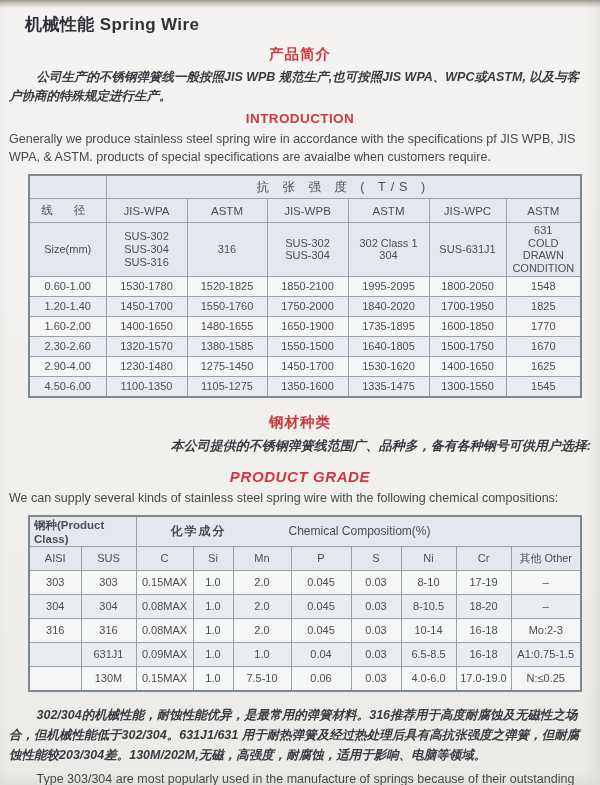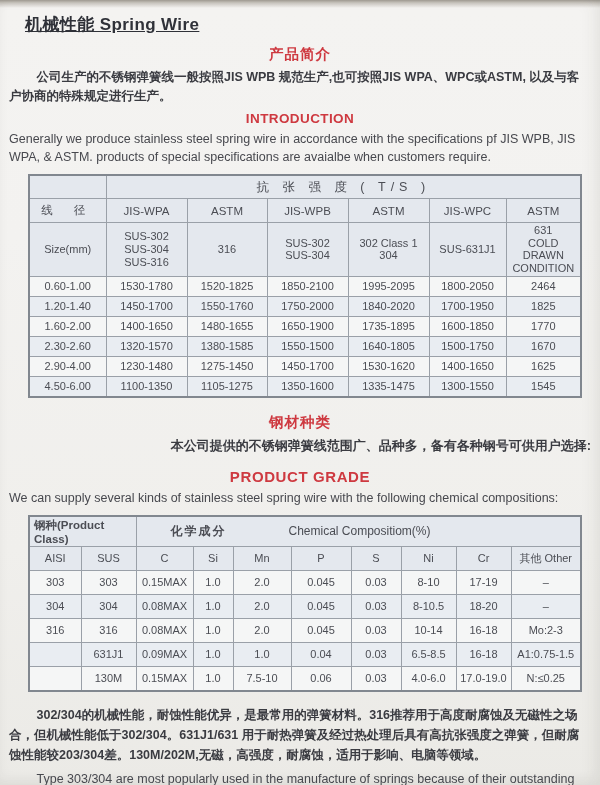"机械性能 Spring Wire" .title { text-decoration: underline -> none }
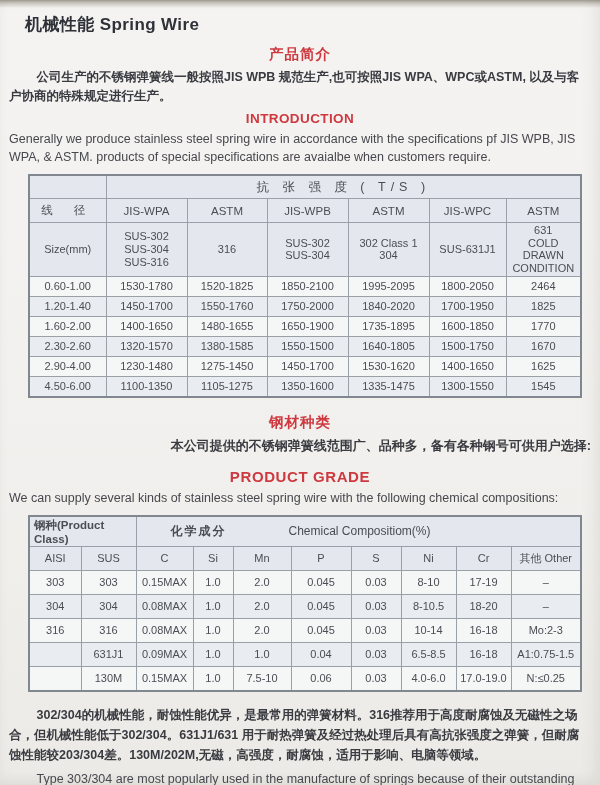"公司生产的不锈钢弹簧线一般按照JIS WPB 规范生产,也可按照JIS" .zh-text { font-style: none -> italic }
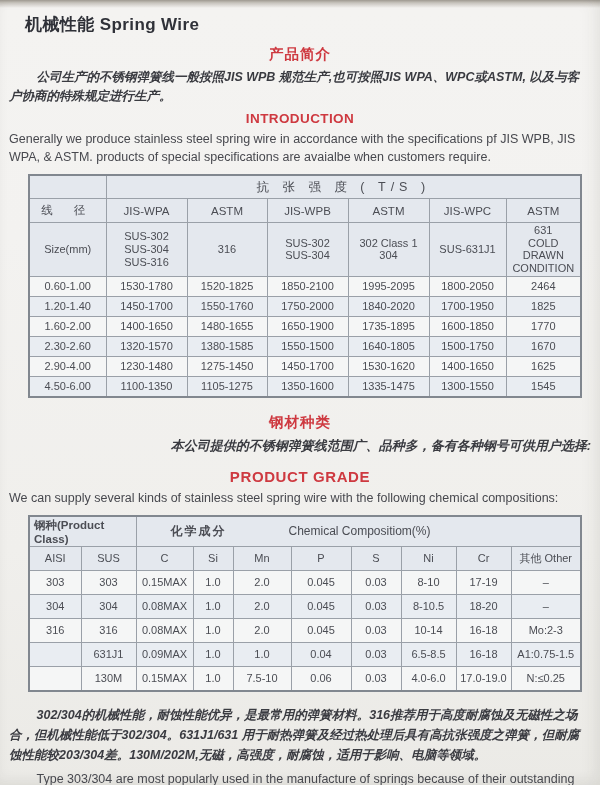"2464" td { text: 2464 -> 1548 }
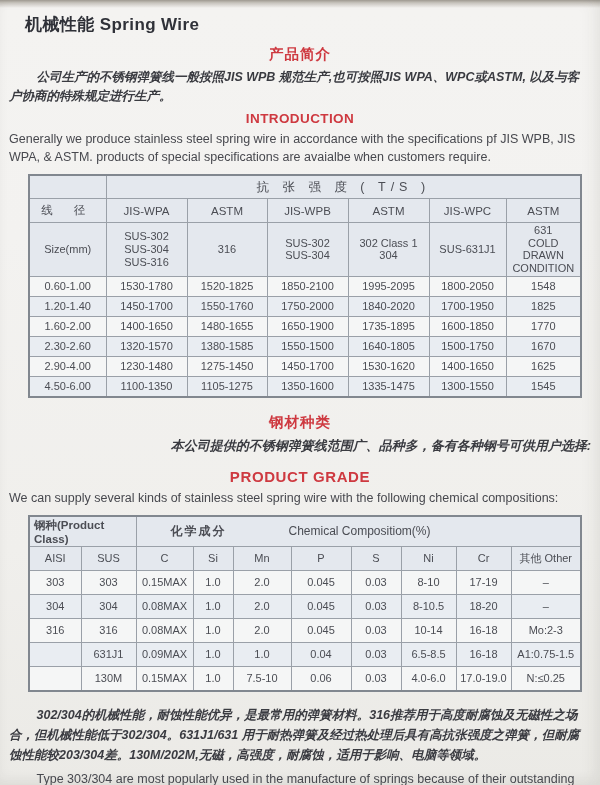"PRODUCT GRADE" .h-grade { font-style: none -> italic }
